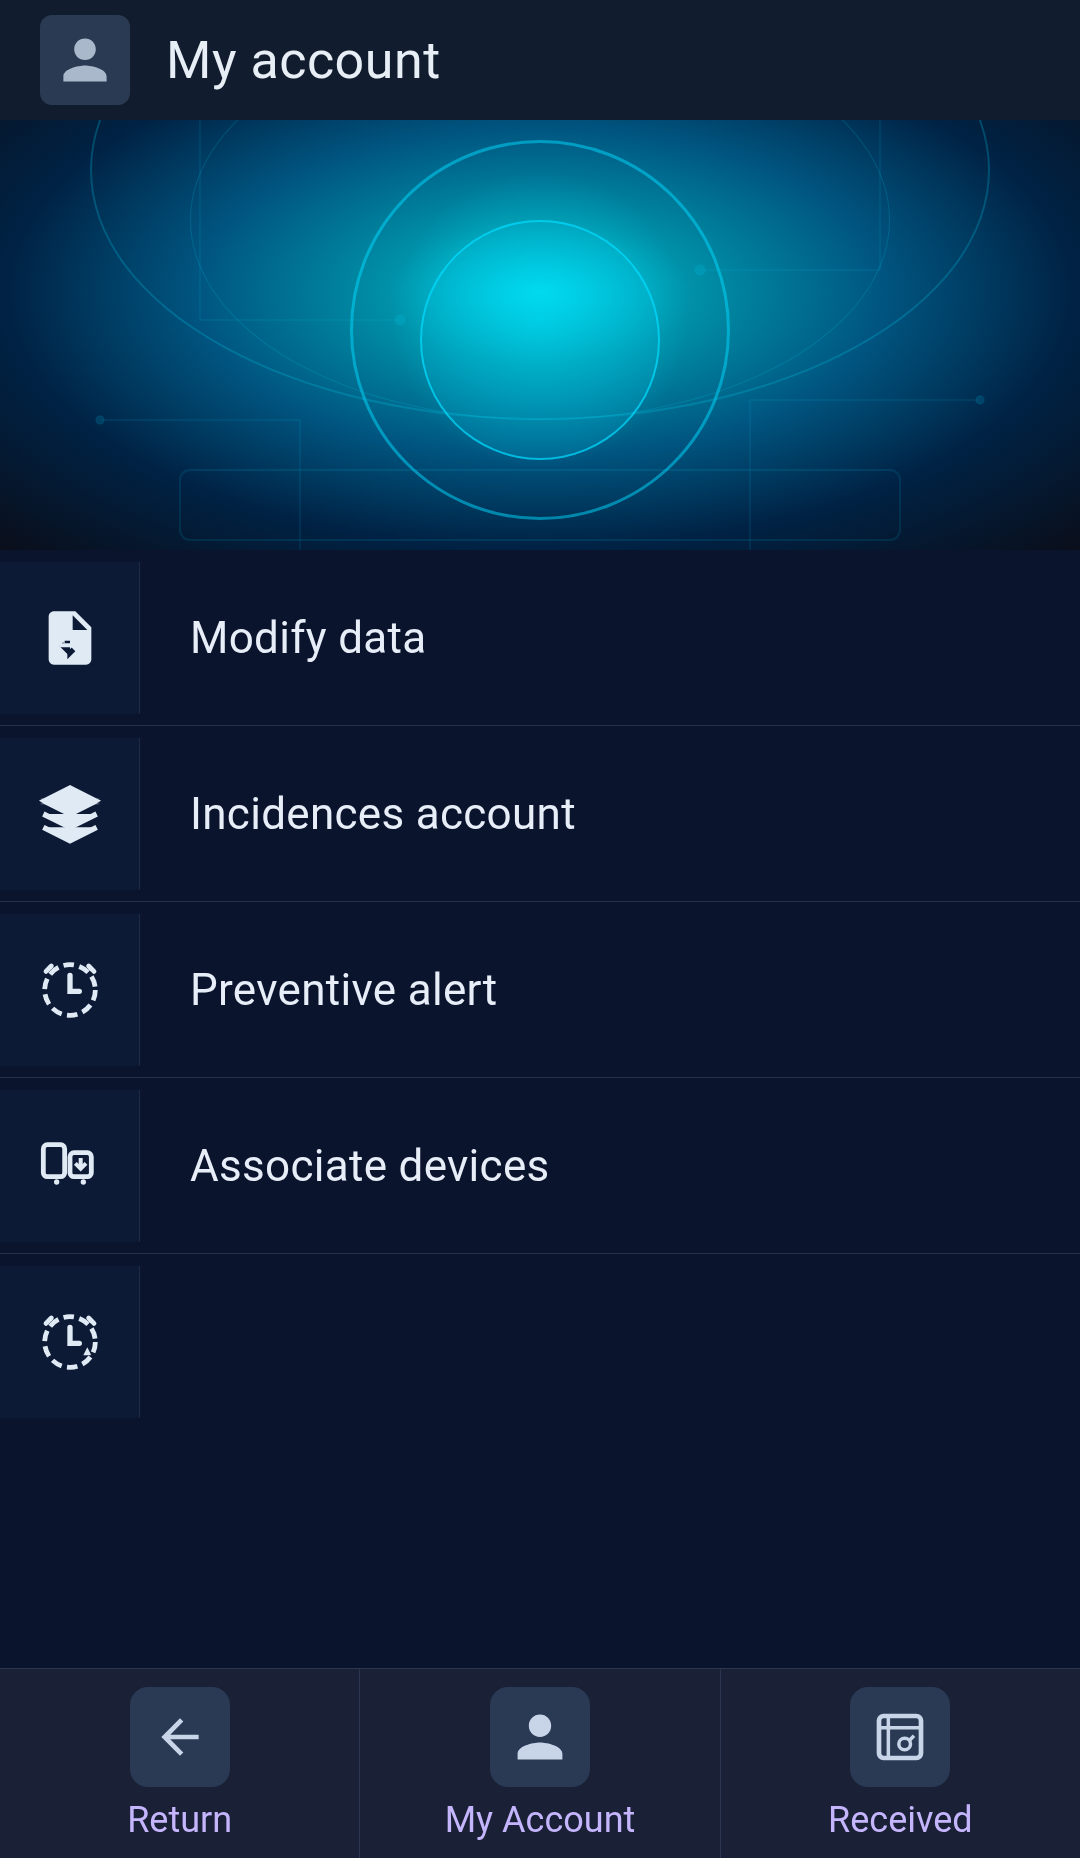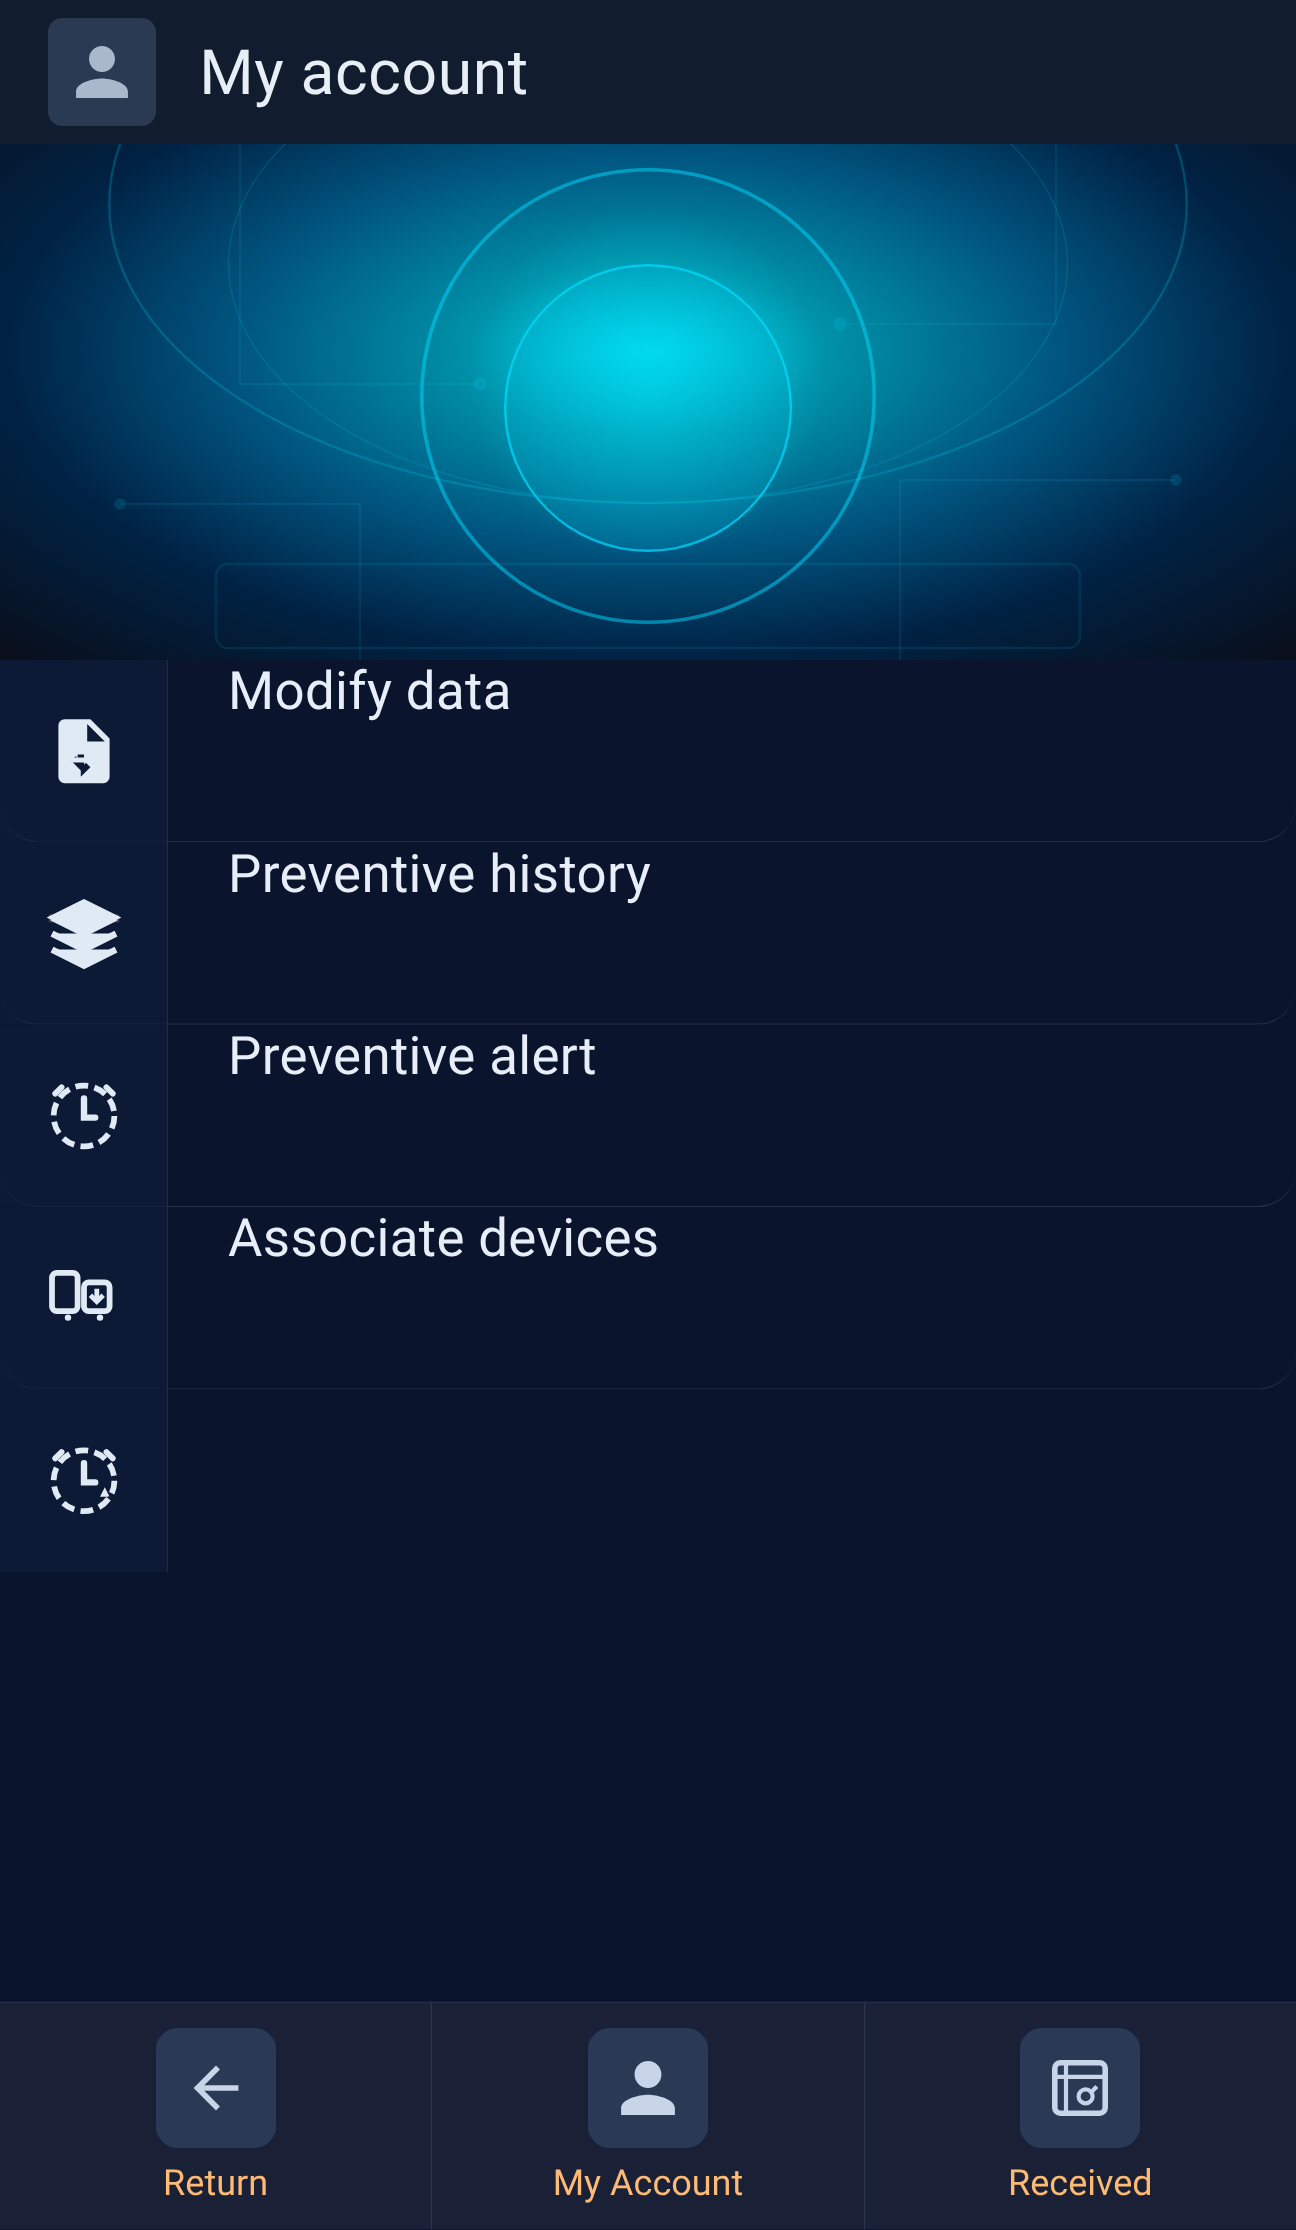"Modify data" .menu-item { align-items: flex-start -> center; border-radius: 32px -> none; height: 152px -> 176px }
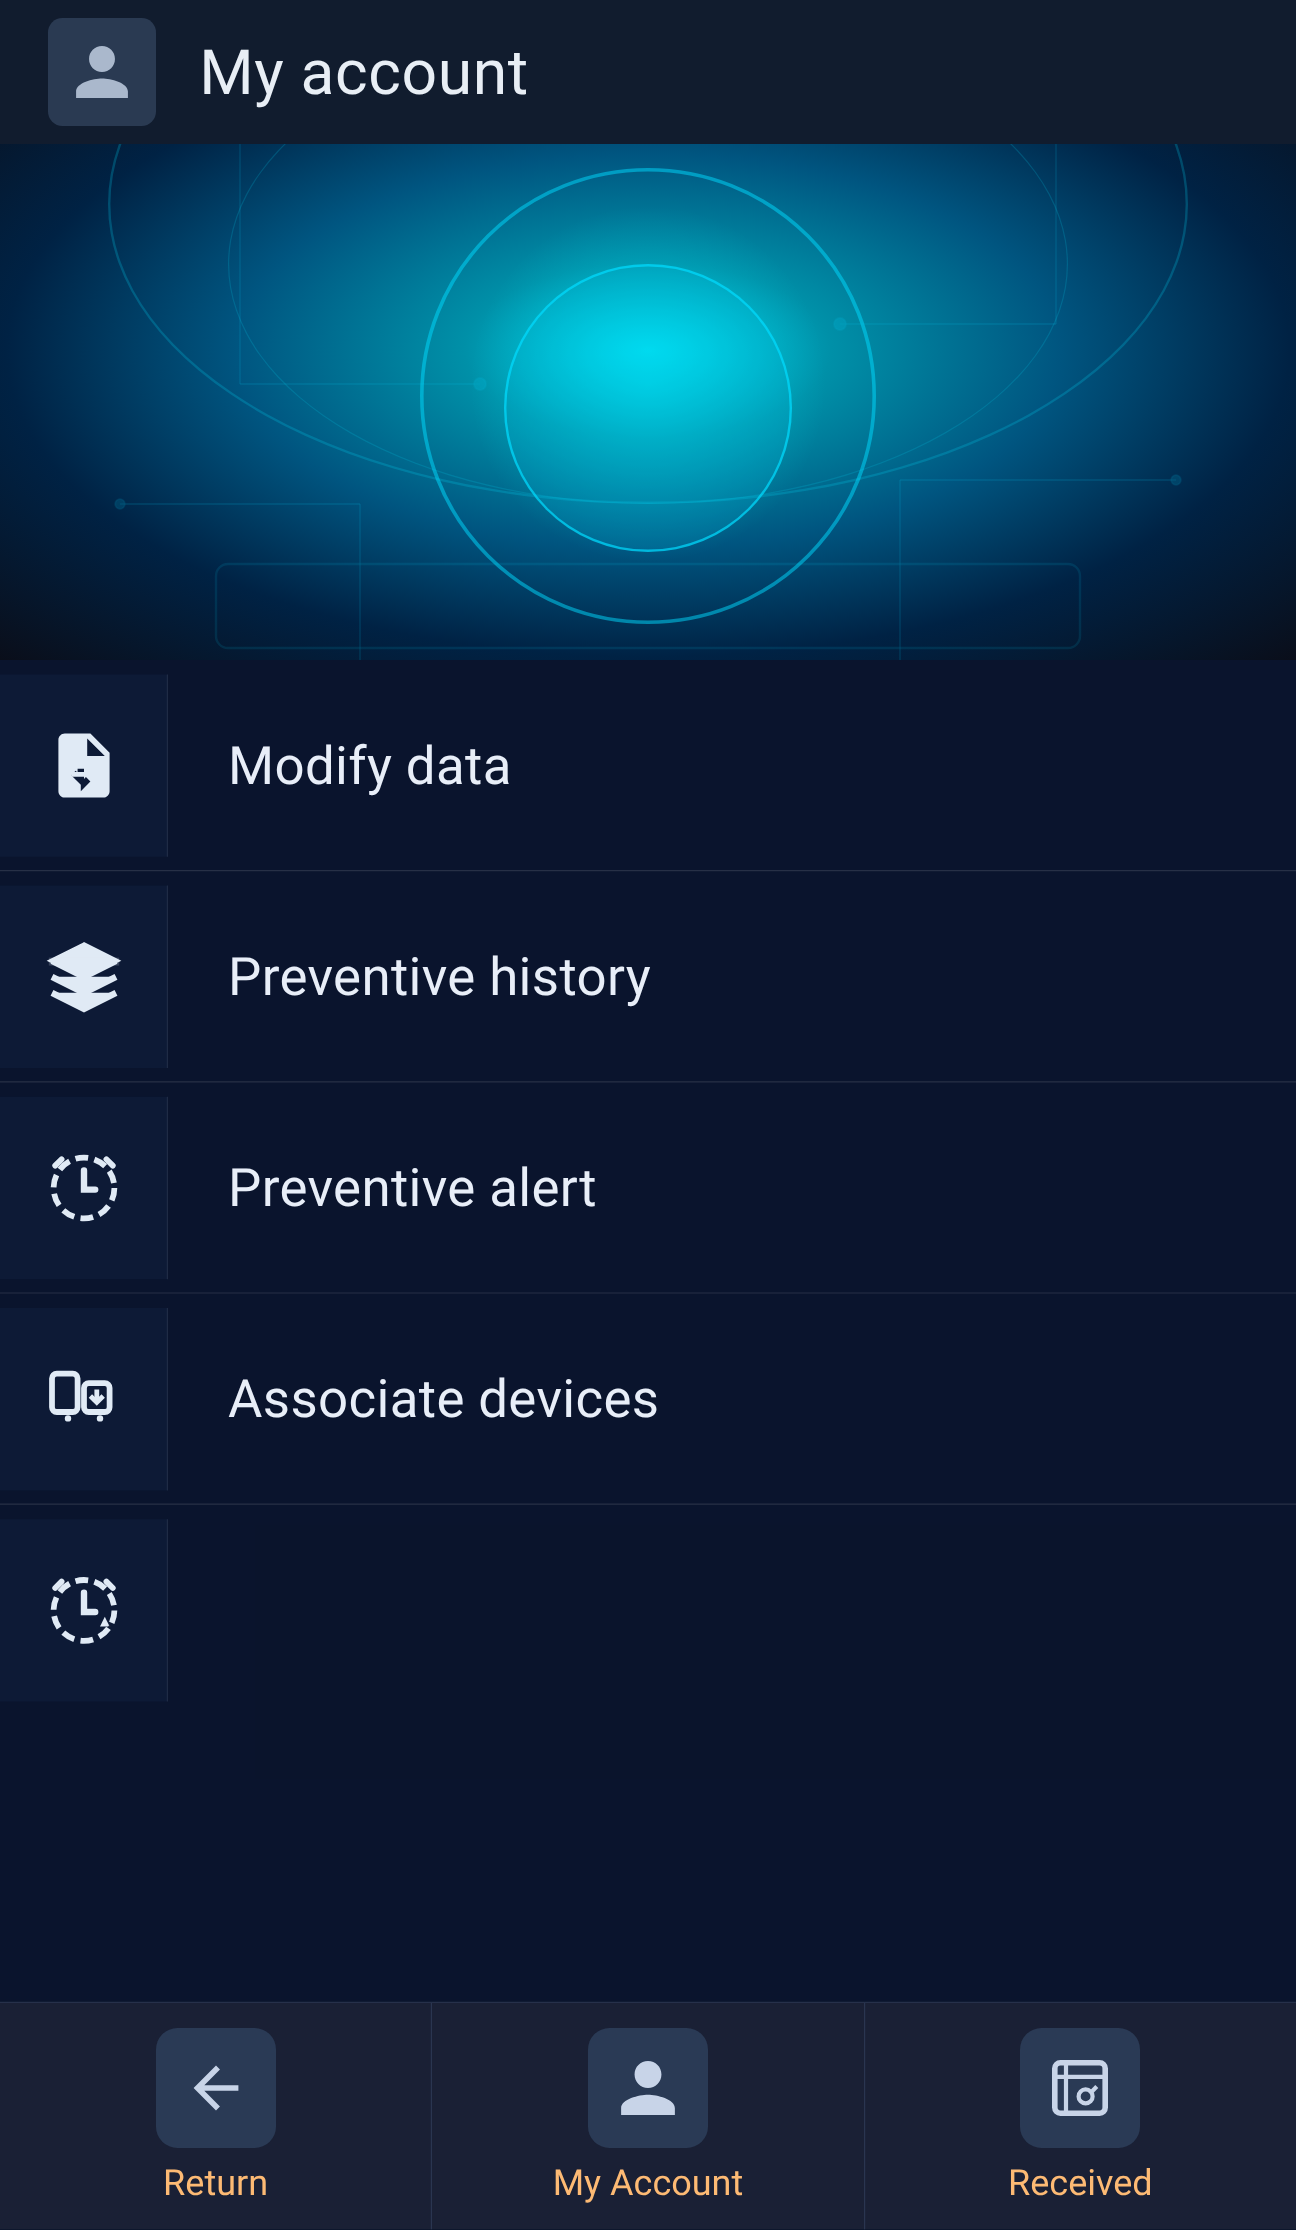"Preventive history" span.menu-label { text: Preventive history -> Incidences account }
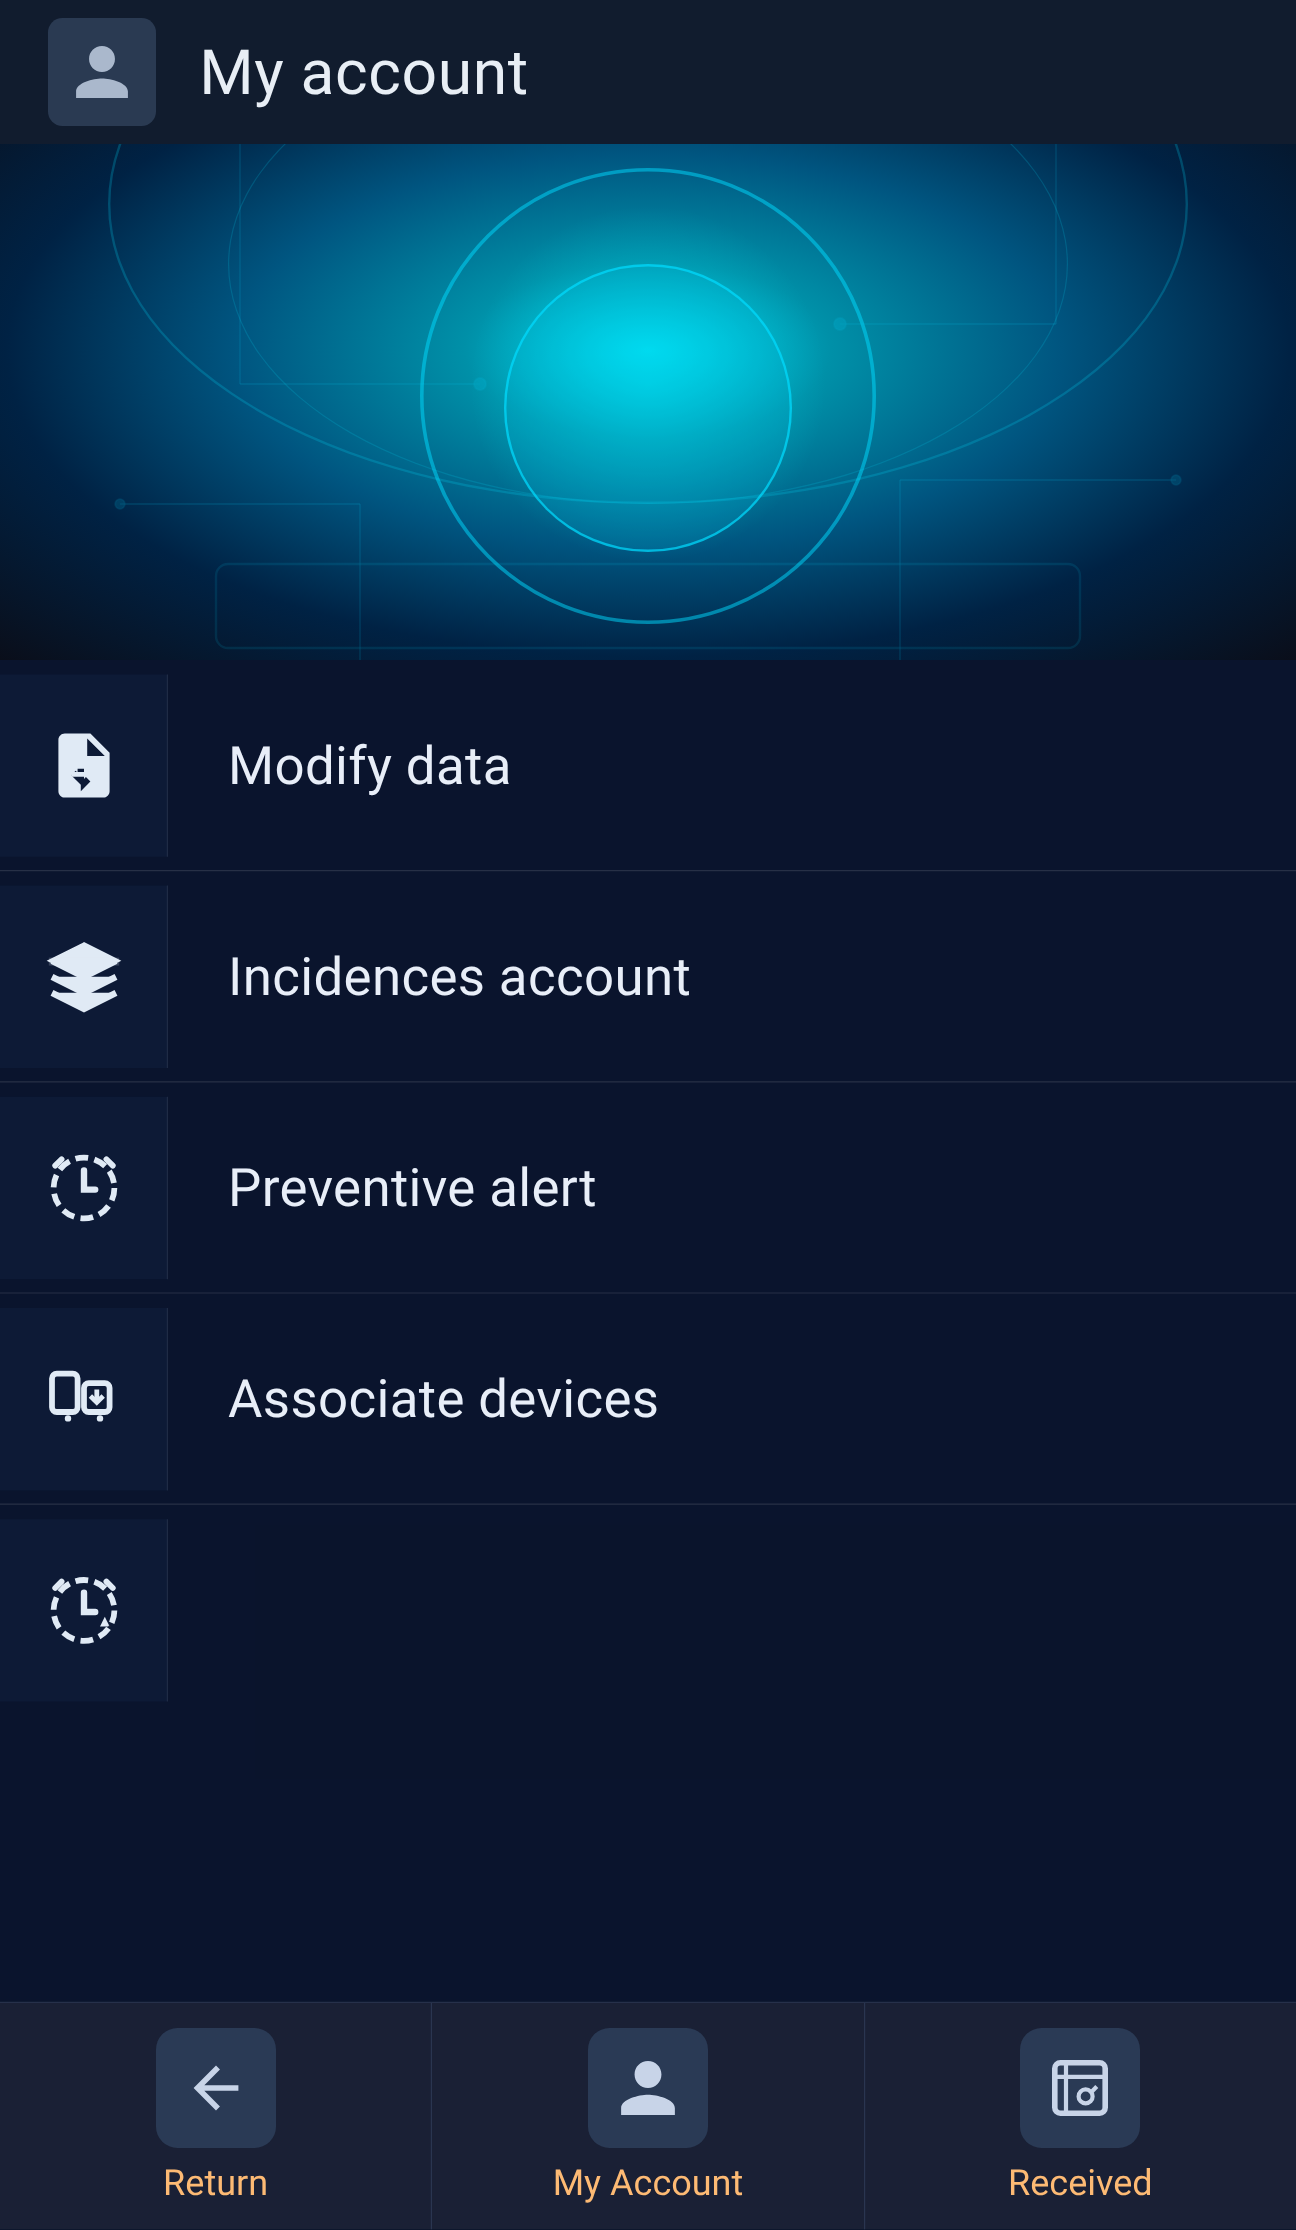"Return" .nav-label { color: #fdba74 -> #c4b5fd; font-size: 30px -> 36px }
